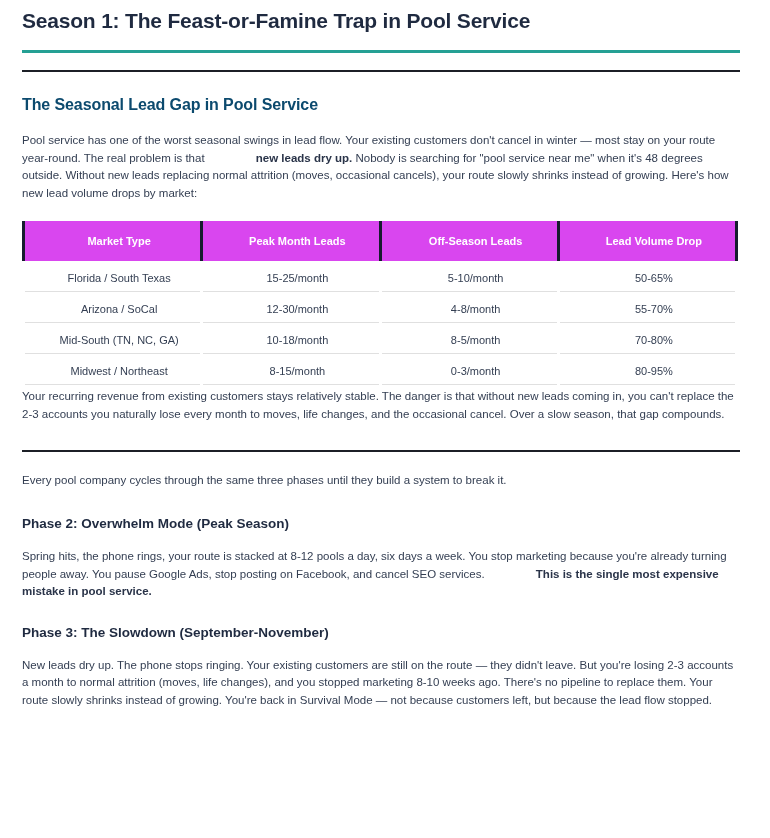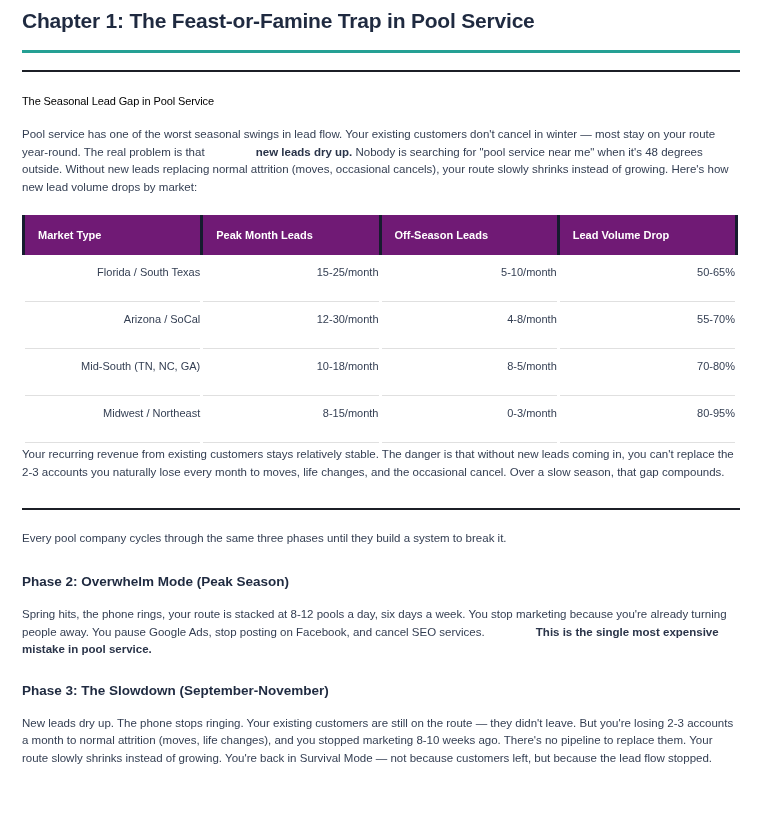"Chapter 1: The Feast-or-Famine Trap" h1.doc-title { text: Chapter -> Season }
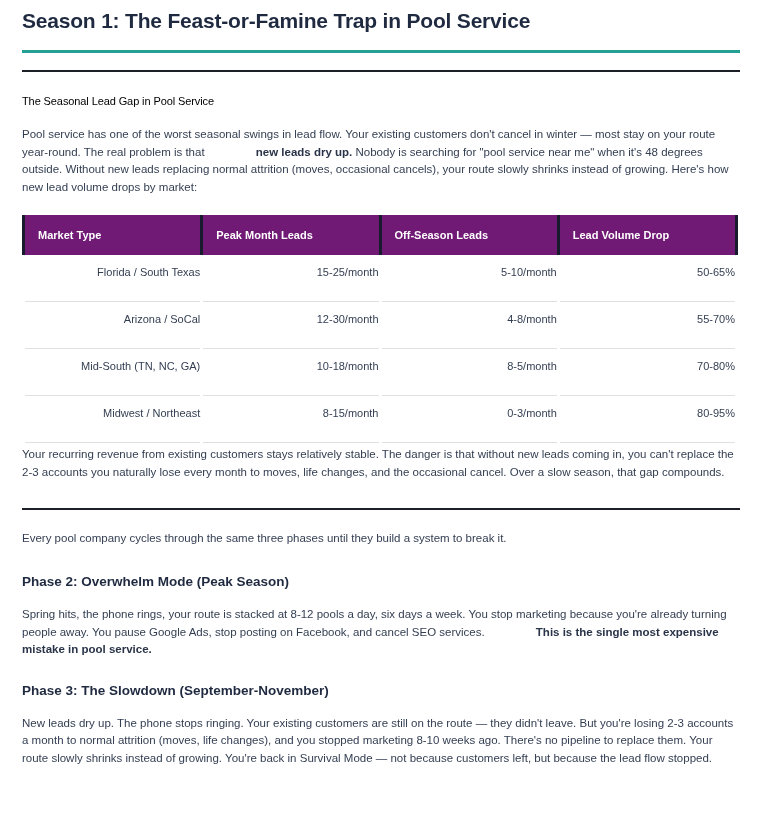"The Seasonal Lead Gap in" h2.section-heading { color: #000000 -> #0c4a6e; font-size: 11px -> 16px; font-weight: 400 -> 700 }
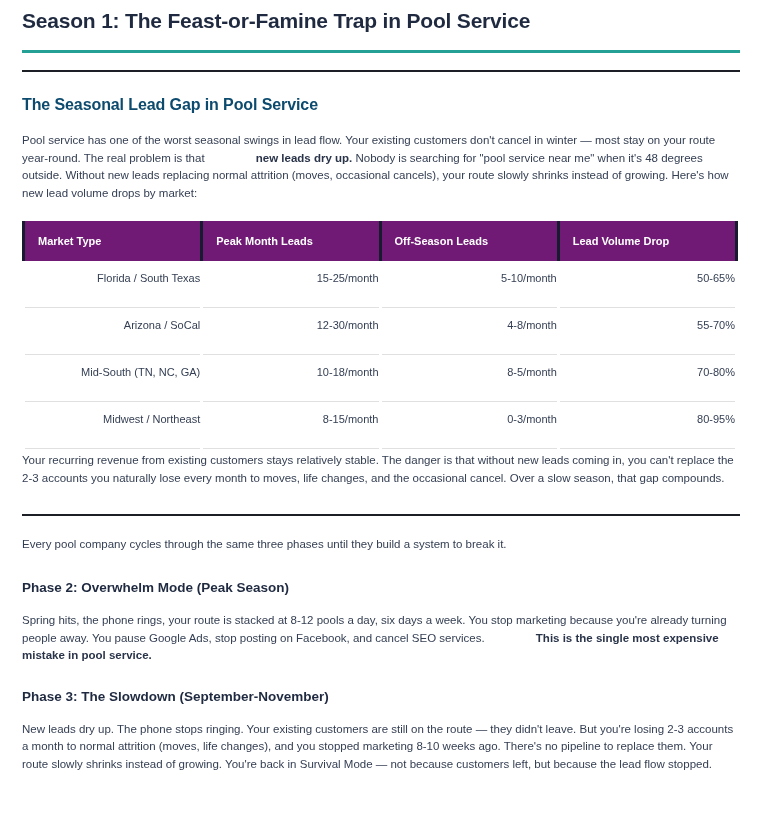"Market Type" table.data-table thead th { background: #701a75 -> #d946ef; text-align: left -> center }
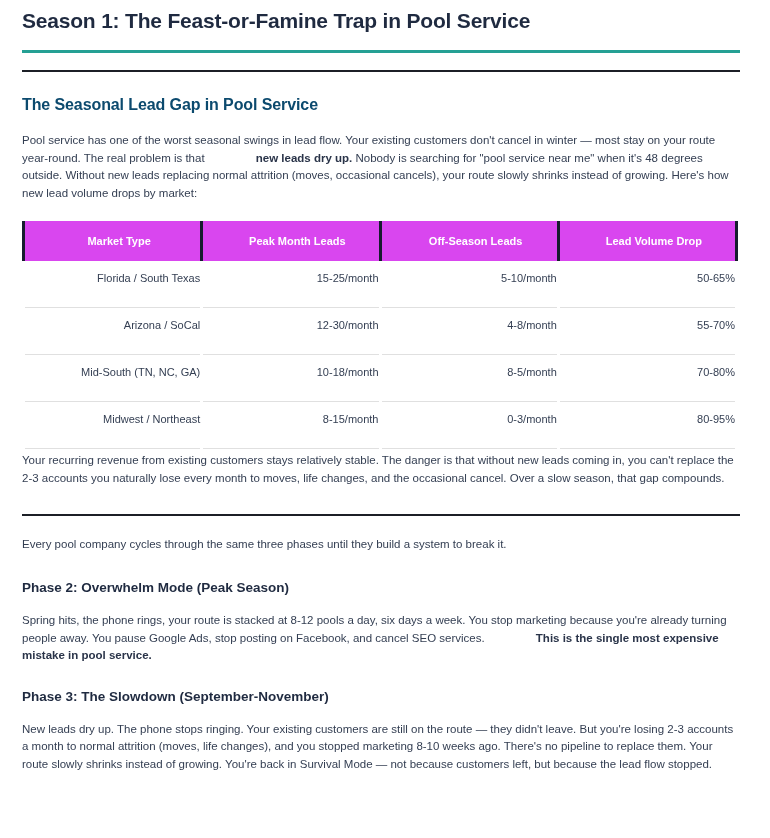"Florida / South Texas" table.data-table tbody td { padding: 10px 0 22px 13px -> 10px 0 6px 13px; text-align: right -> center }
